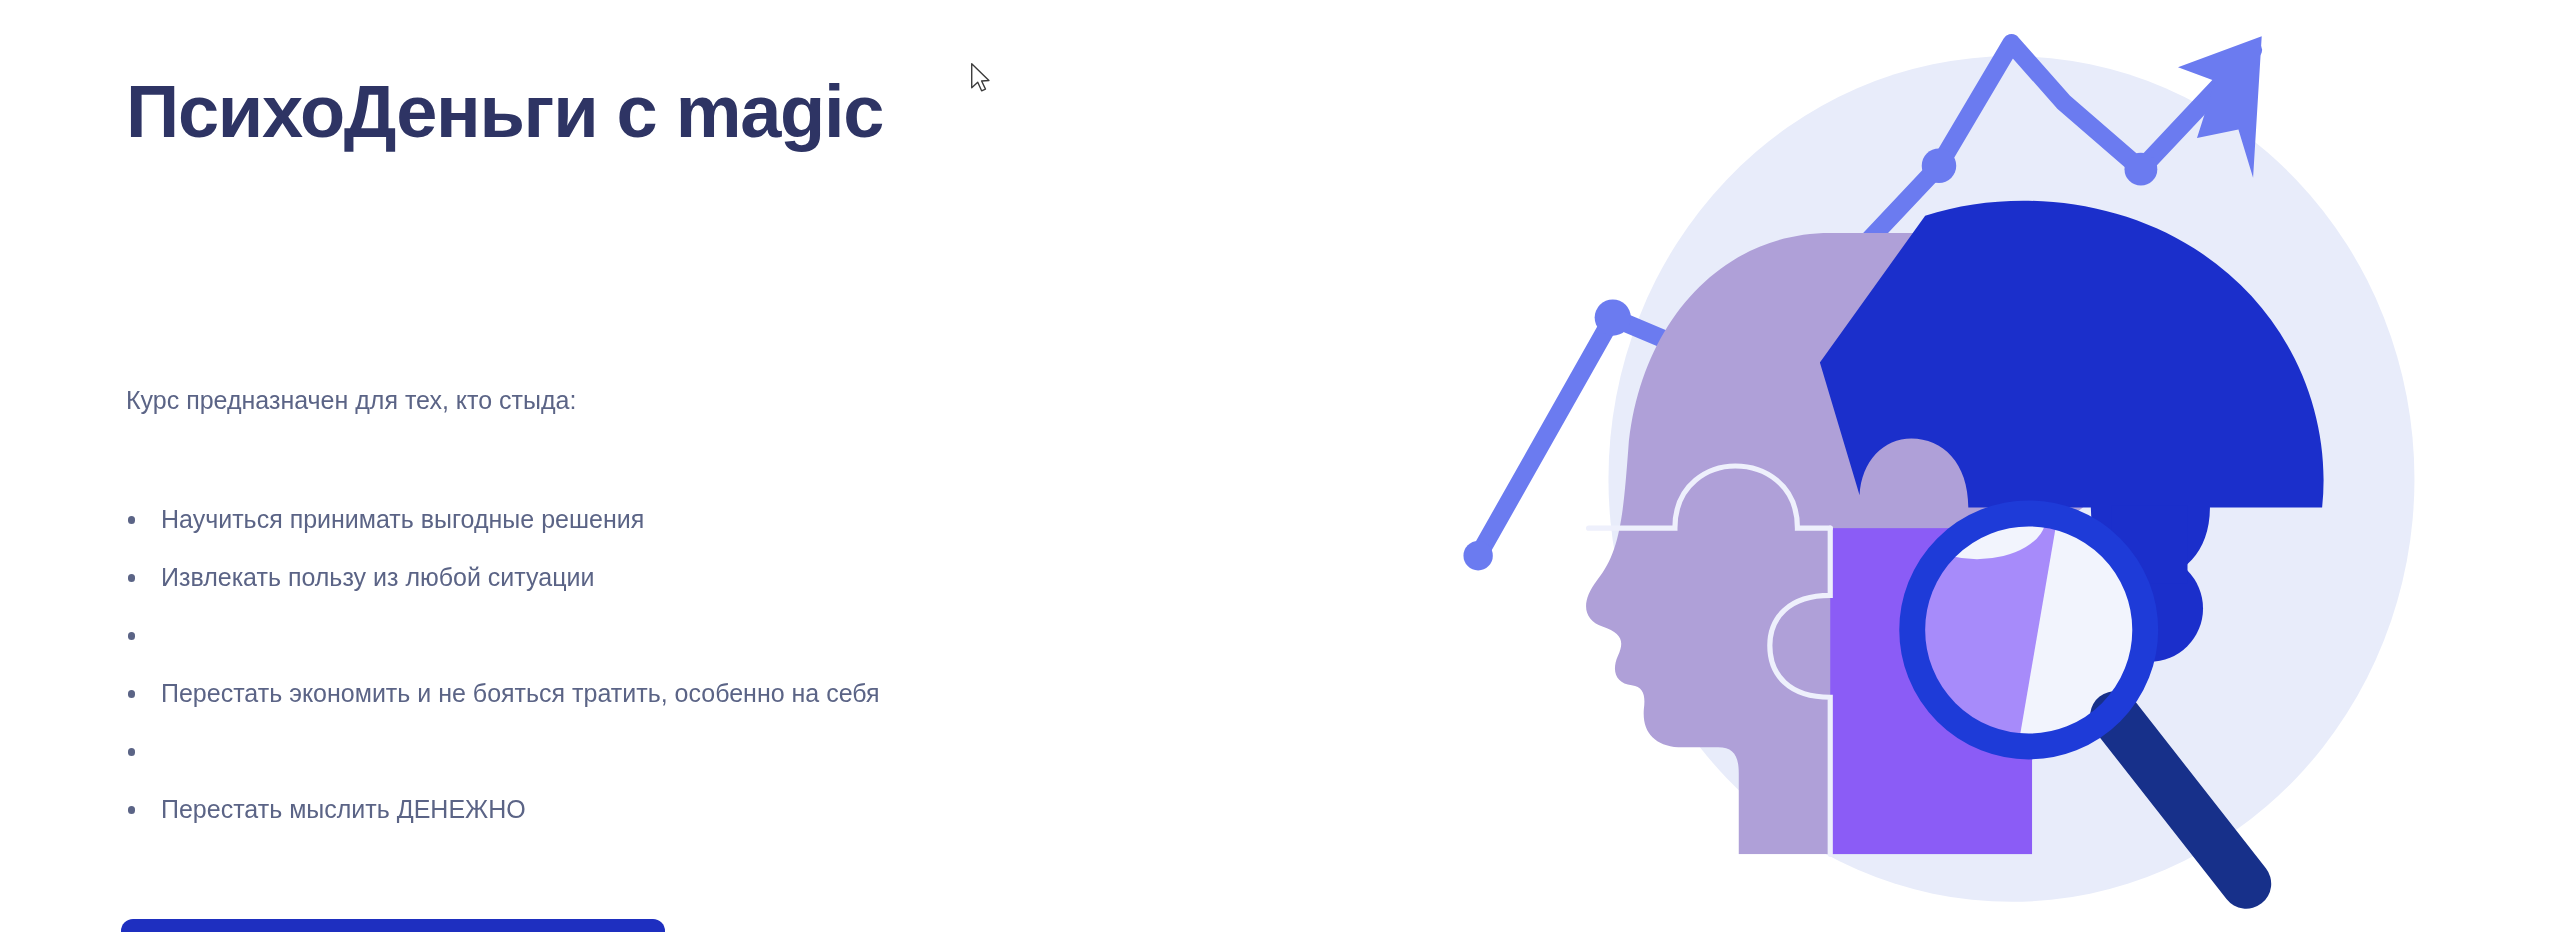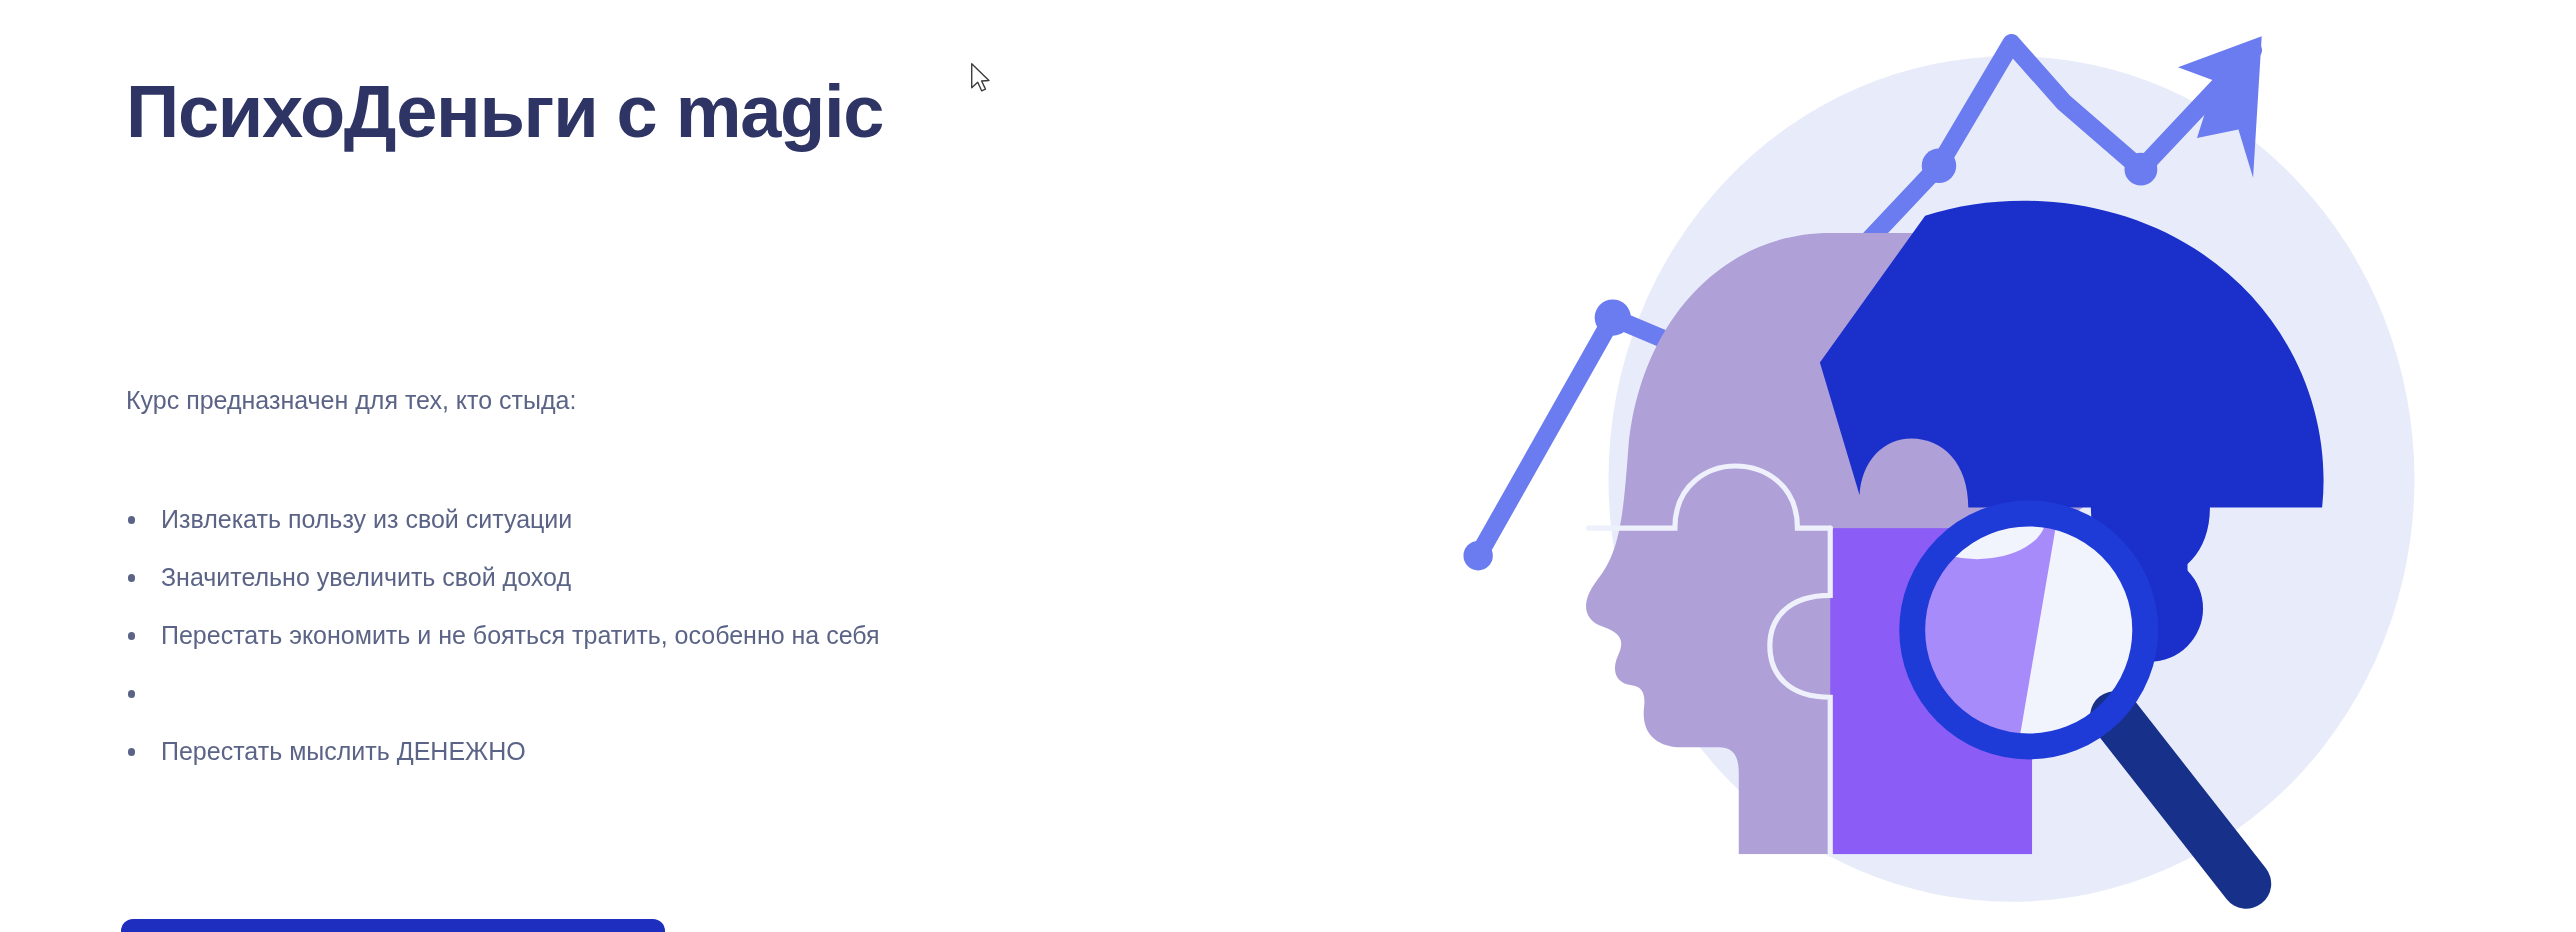"Научиться принимать выгодные решения" li.bullet-item { html: none -> <li> <span></span> <span>Научиться принимать выгодные решения</span> </li> }
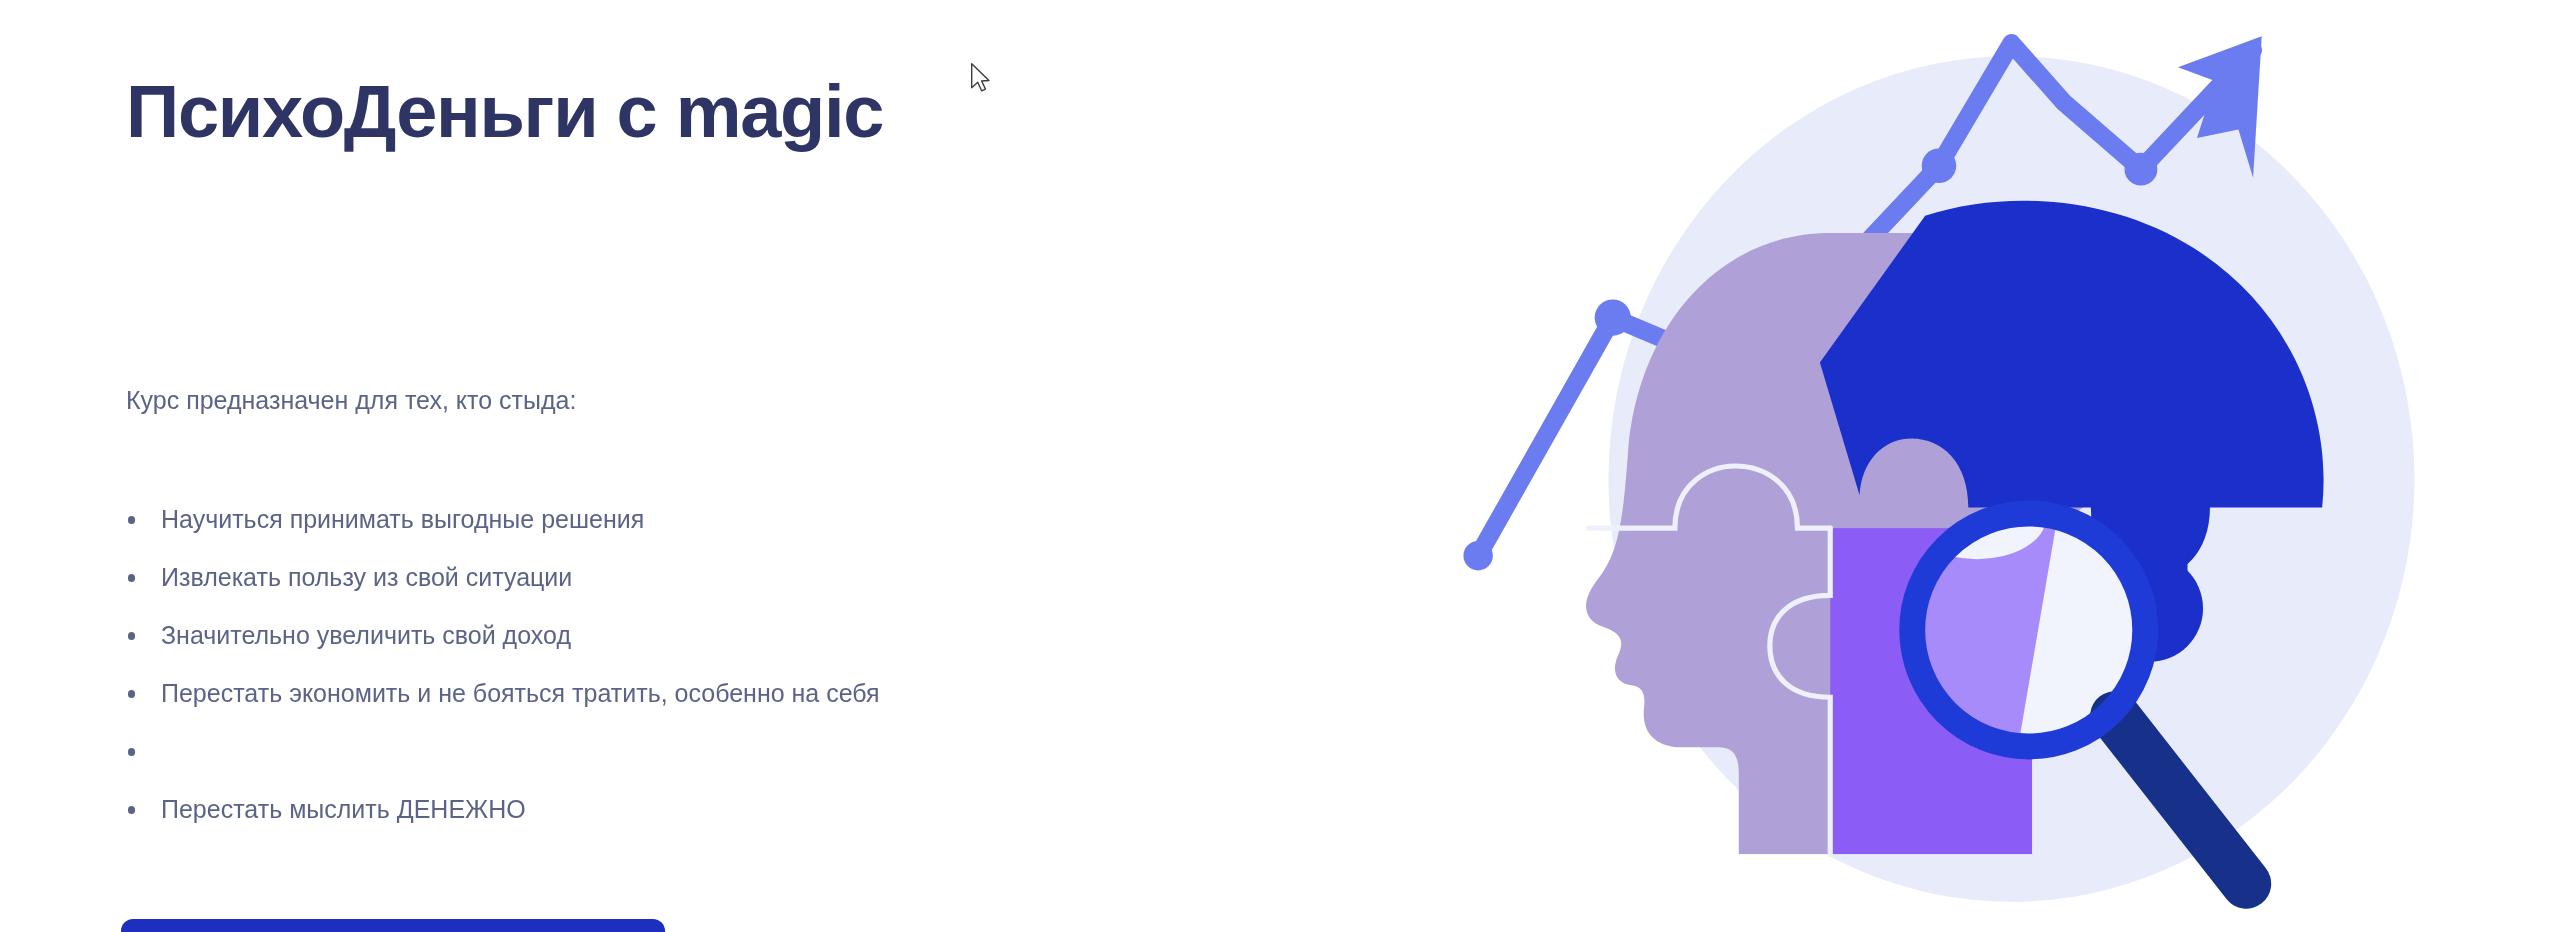"Извлекать пользу из свой ситуации" span { text: свой -> любой }
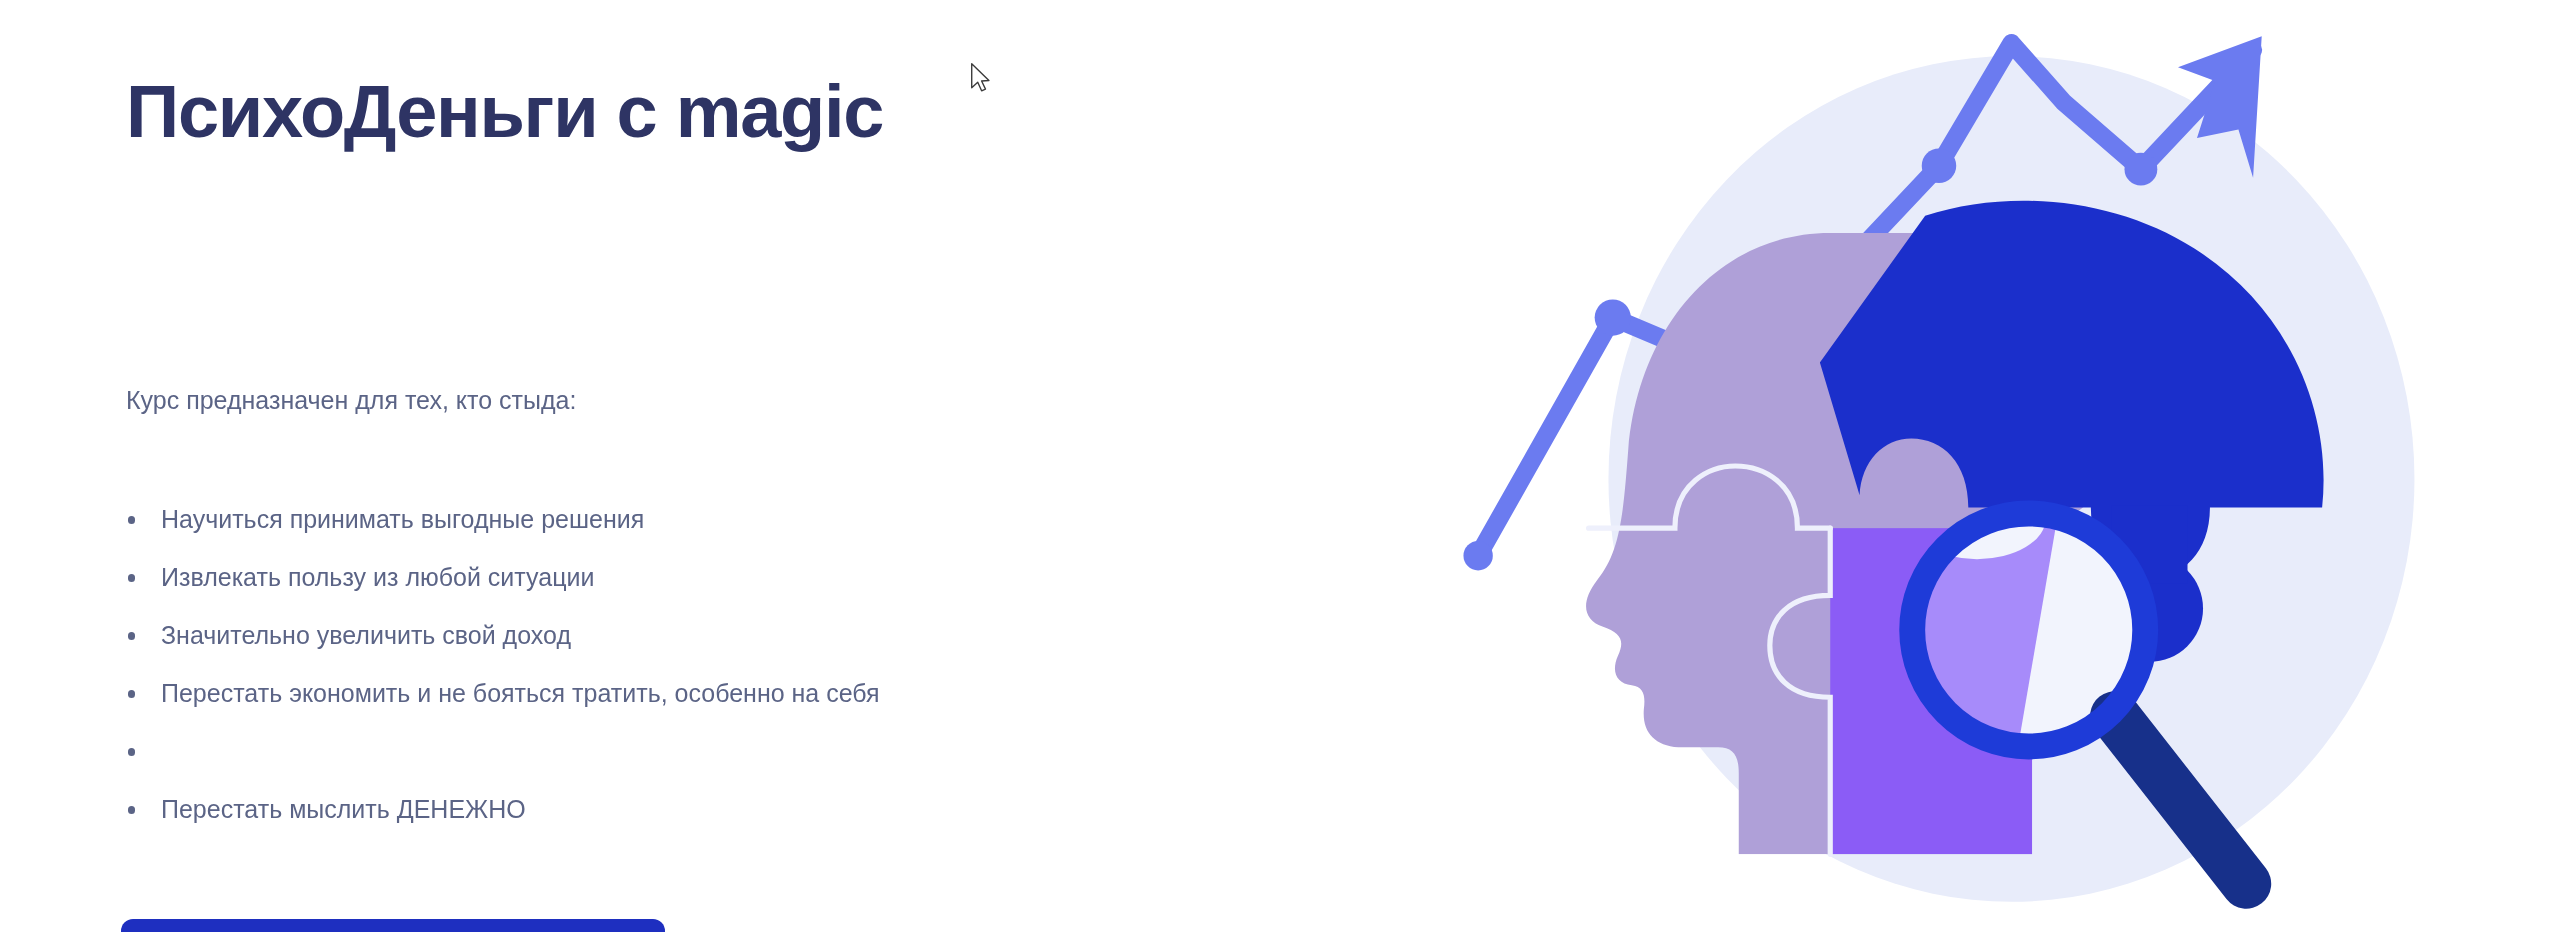"Значительно увеличить свой доход" span { html: <span>Значительно увеличить свой доход</span> -> none }
